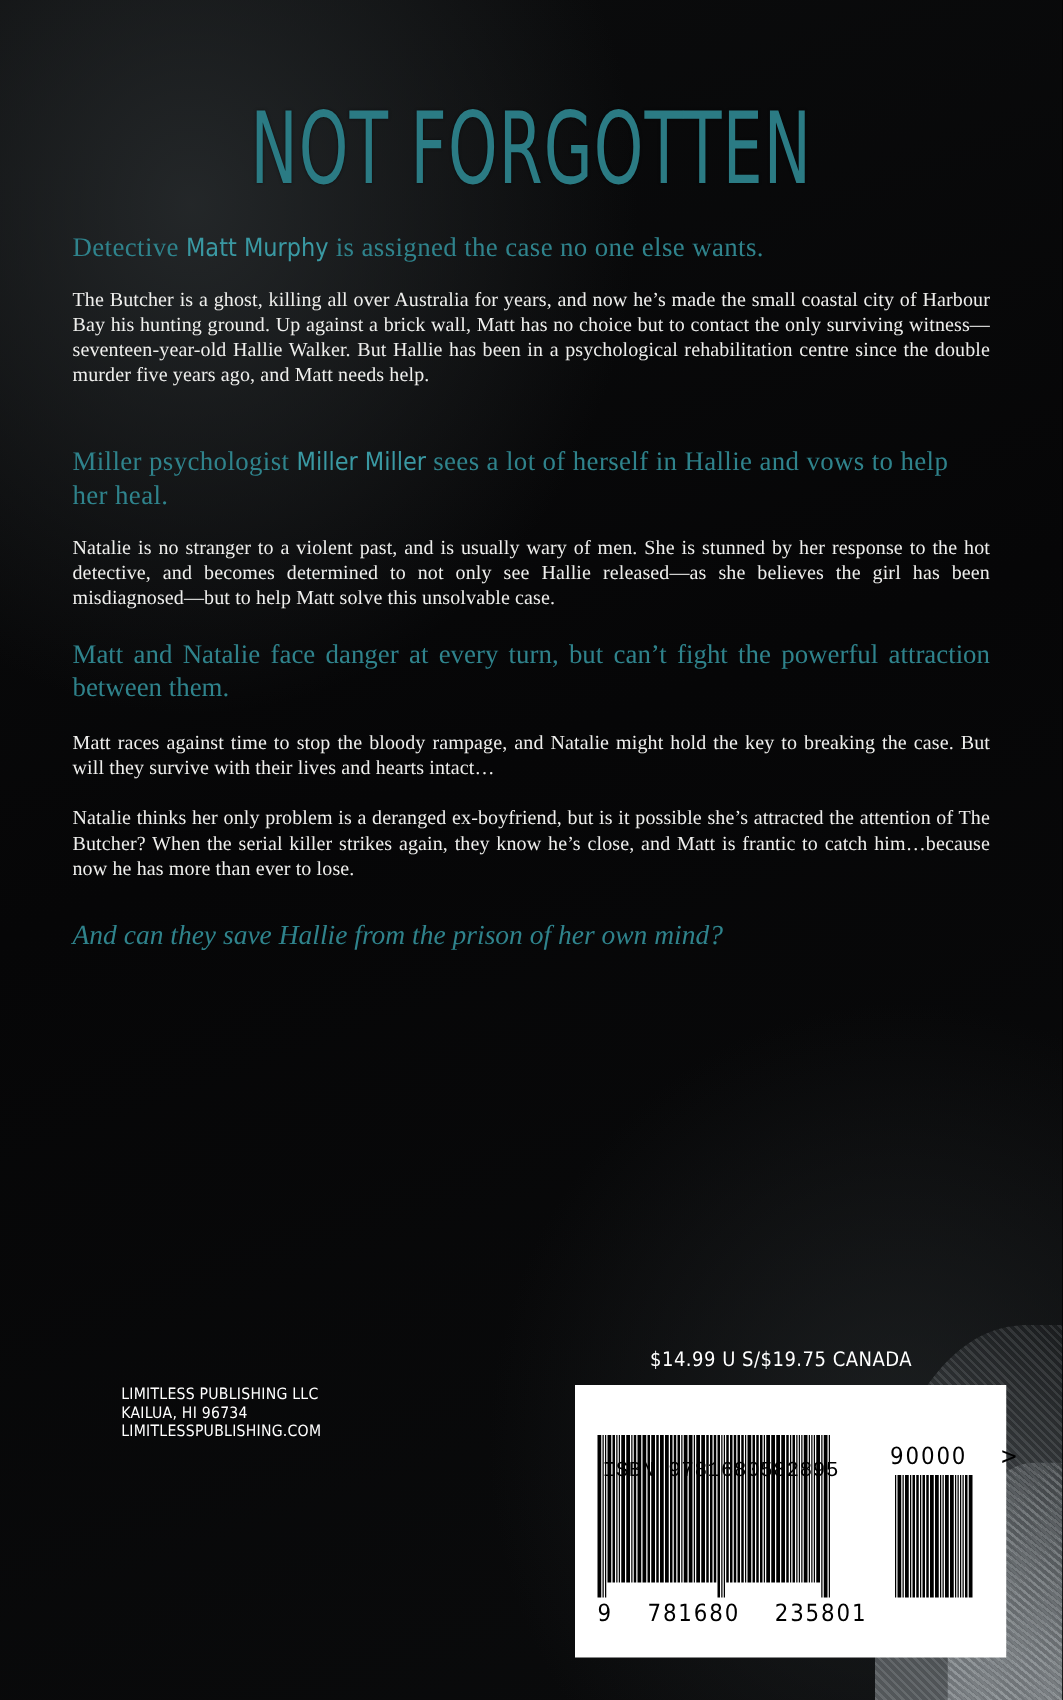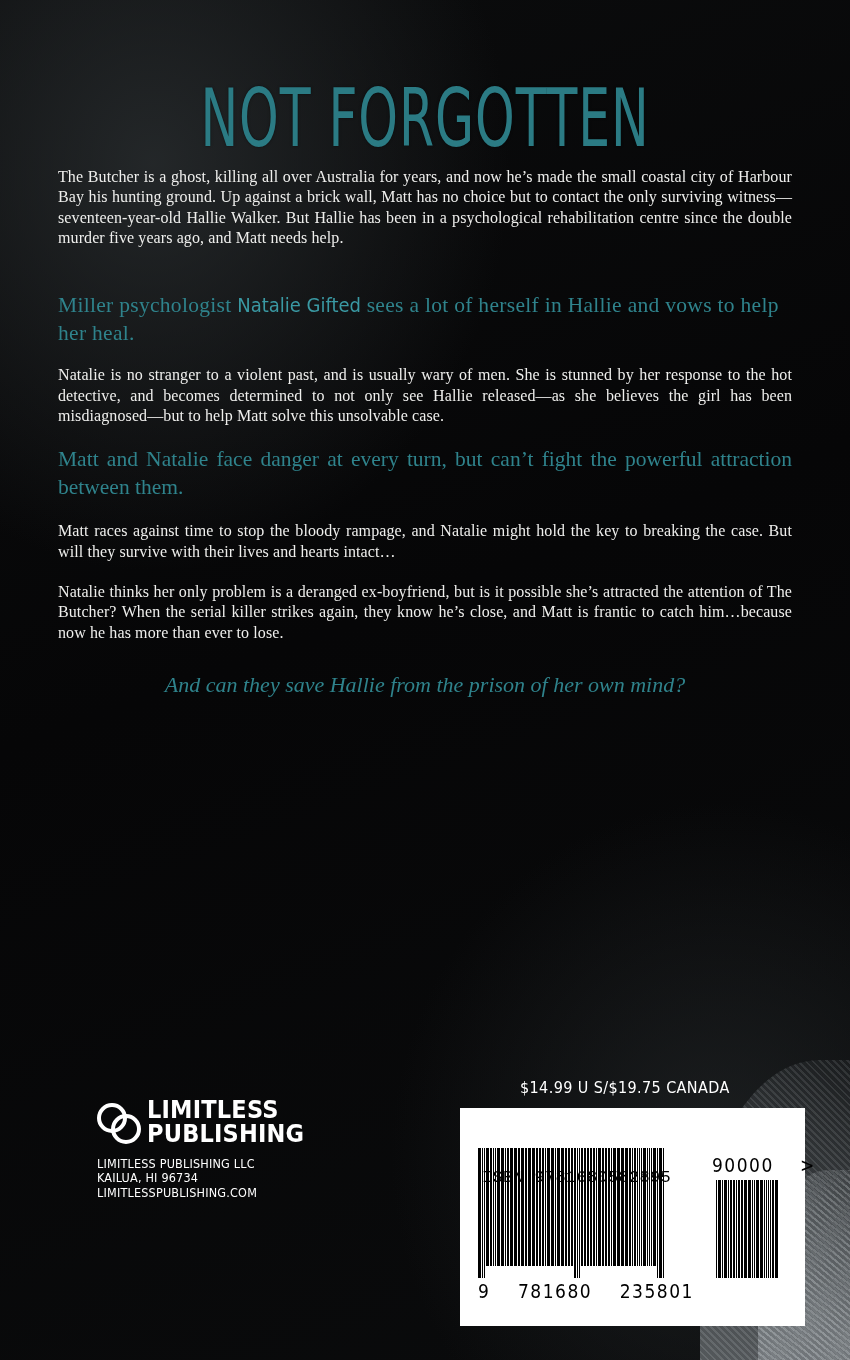"Detective Matt Murphy is assigned" div.tagline { html: none -> <div> <span>Detective </span><span>Matt Murphy</span><span> is assigned the case no one else wants.</span> </div> }
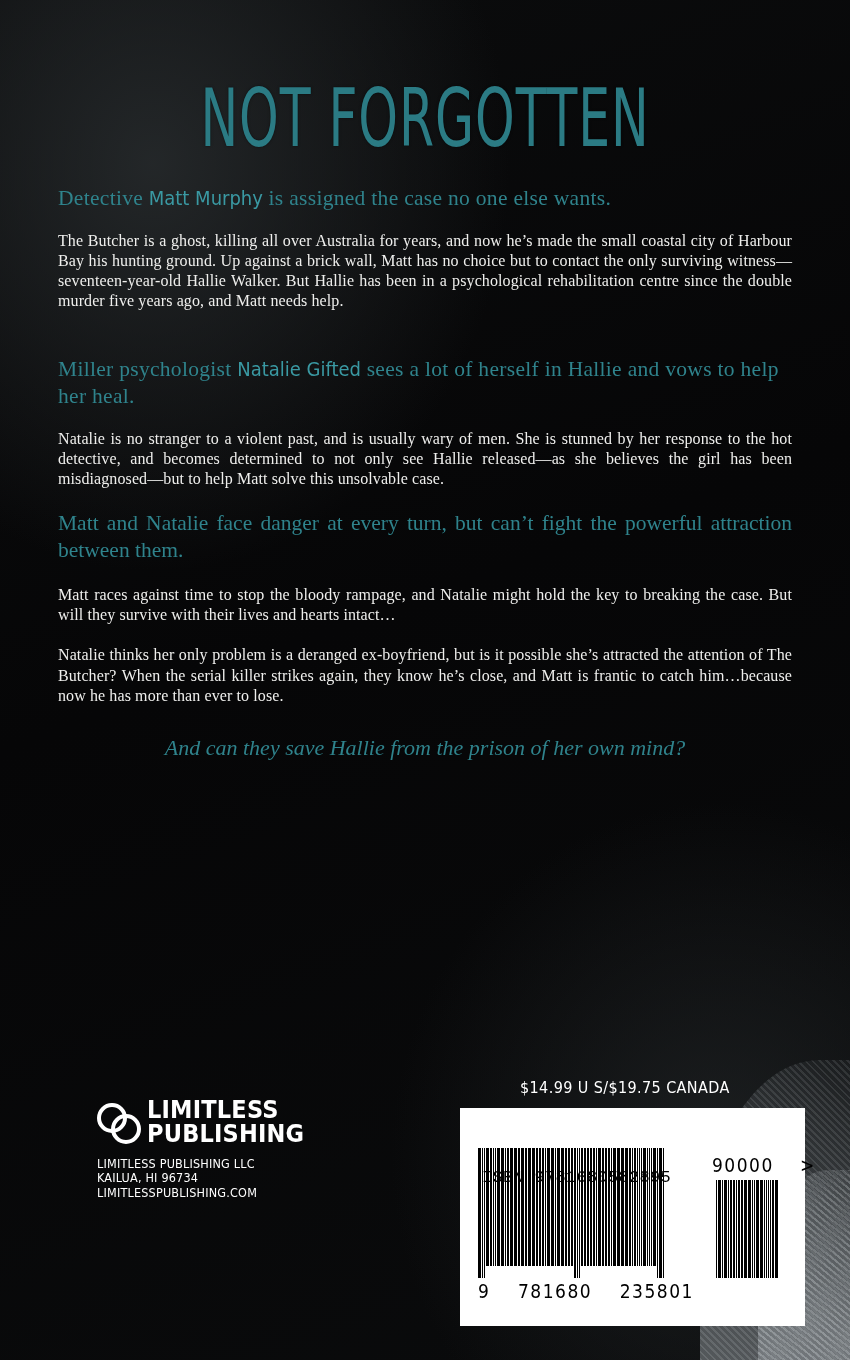"Natalie Gifted" span.name { text: Natalie Gifted -> Miller Miller }
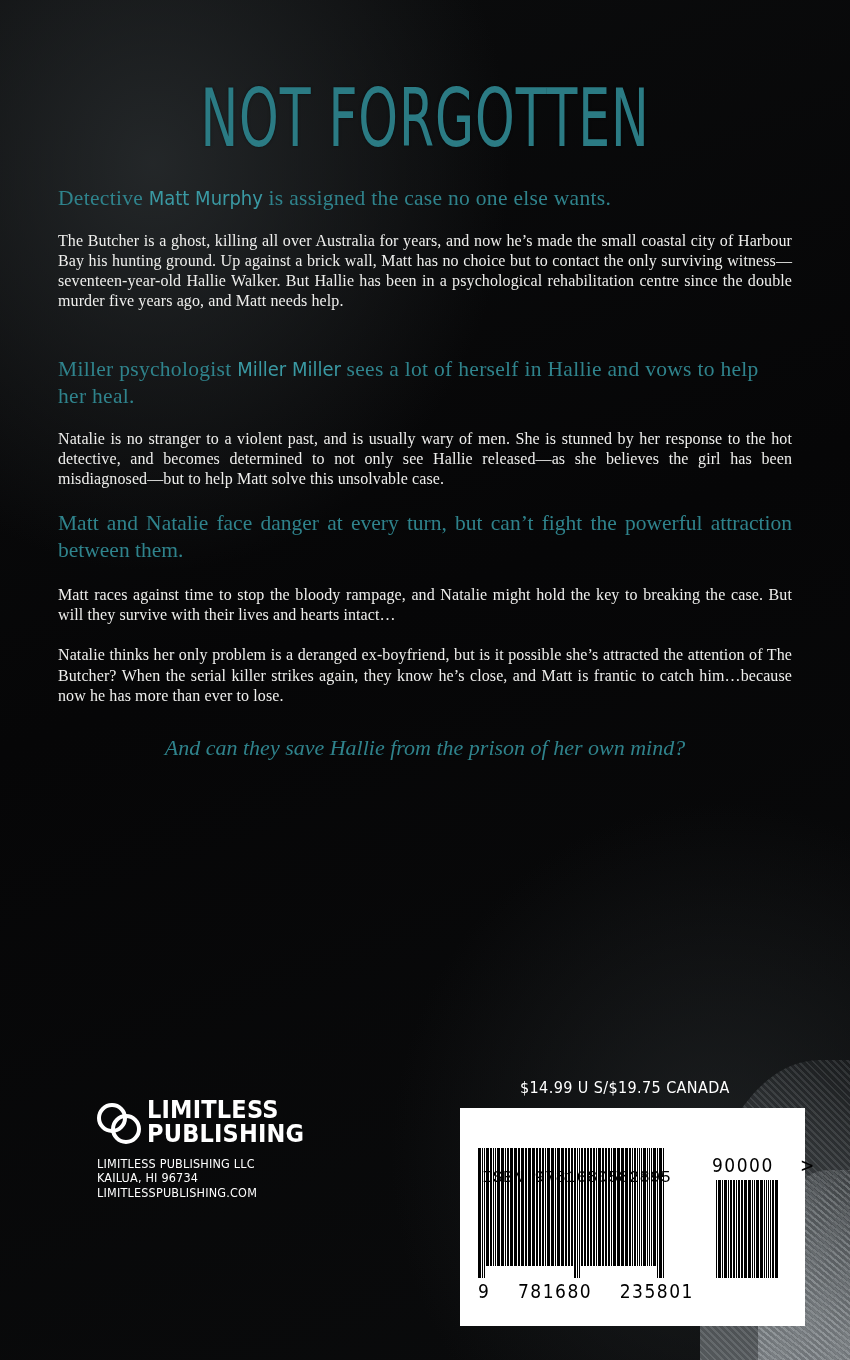"And can they save Hallie" p.closing { text-align: center -> left }
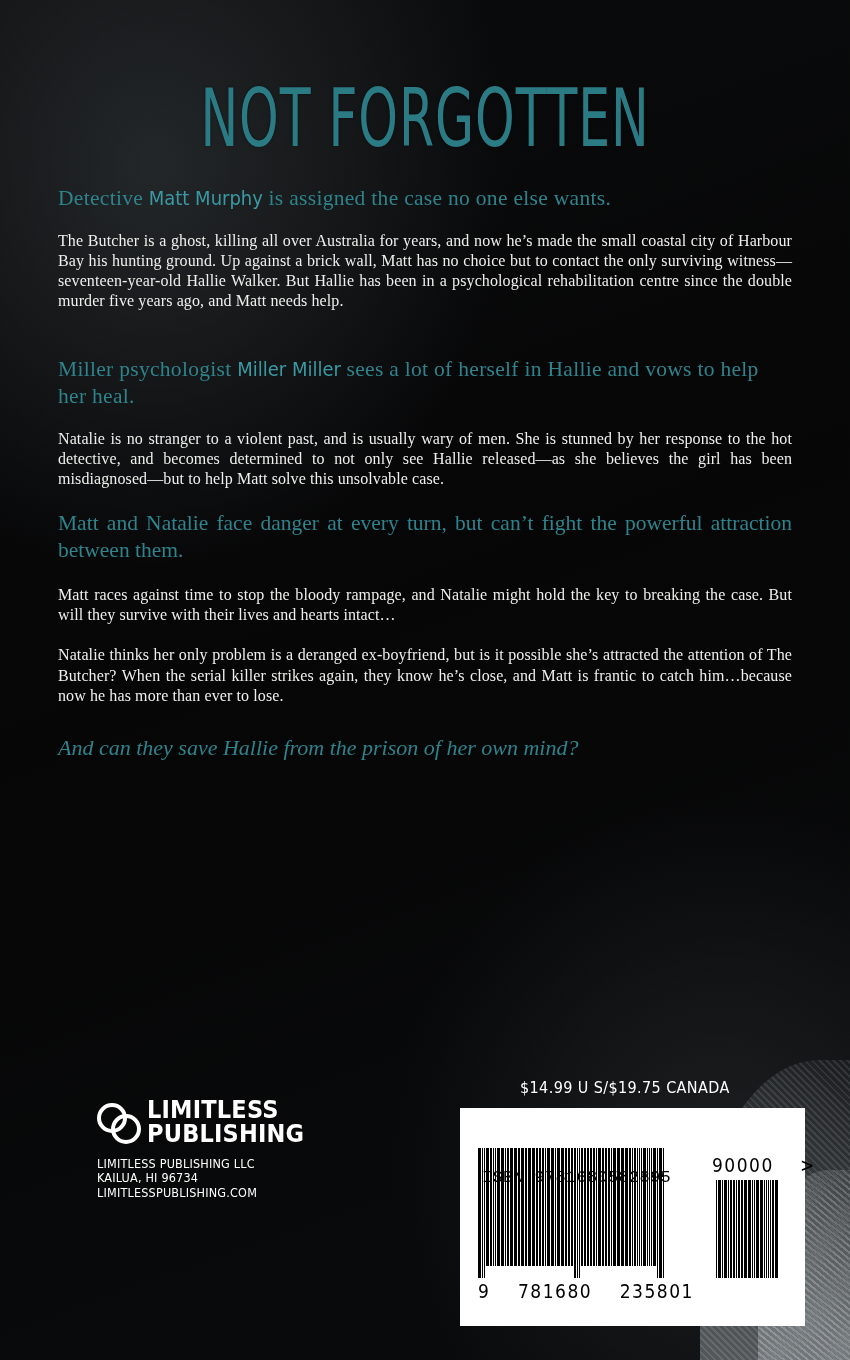"LIMITLESS" div.logo-row { html: <div> <div> <div></div> <div></div> </div> <div> <div>LIMITLESS</div> <div>PUBLISHING</div> </div> </div> -> none }
